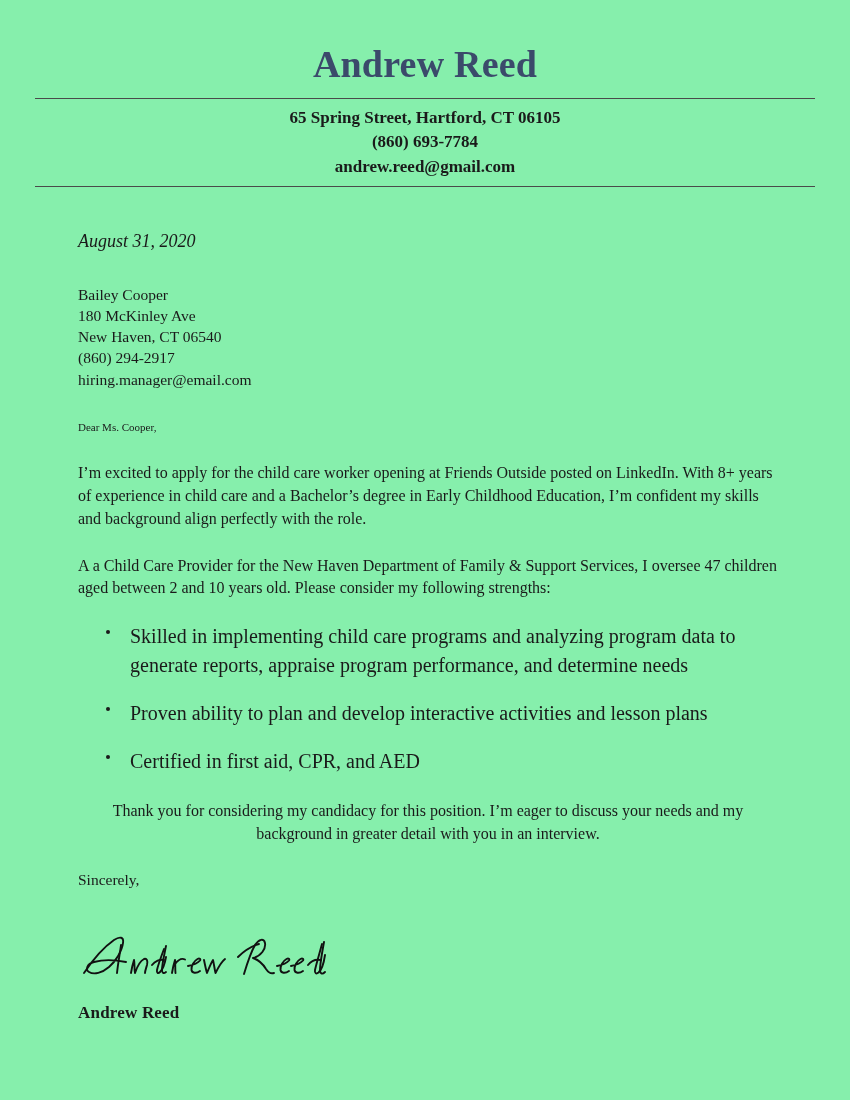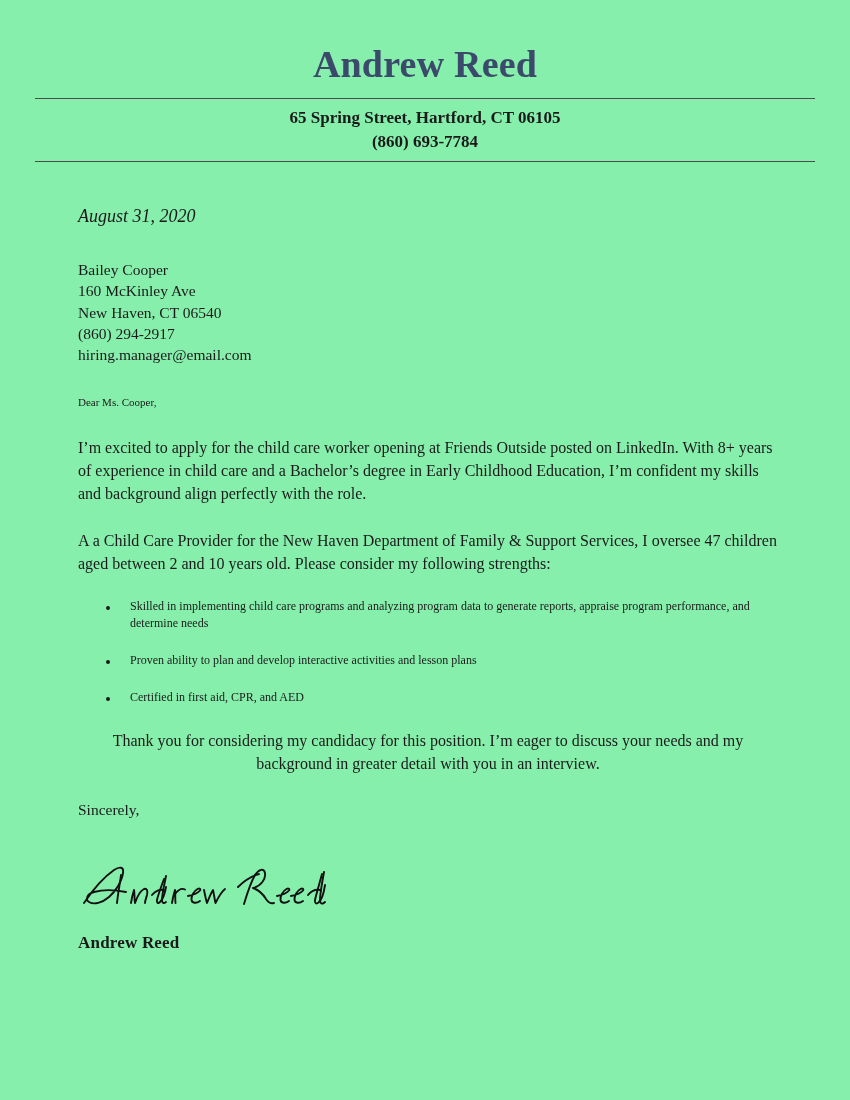"andrew.reed@gmail.com" div.contact-line { html: none -> <div>andrew.reed@gmail.com</div> }
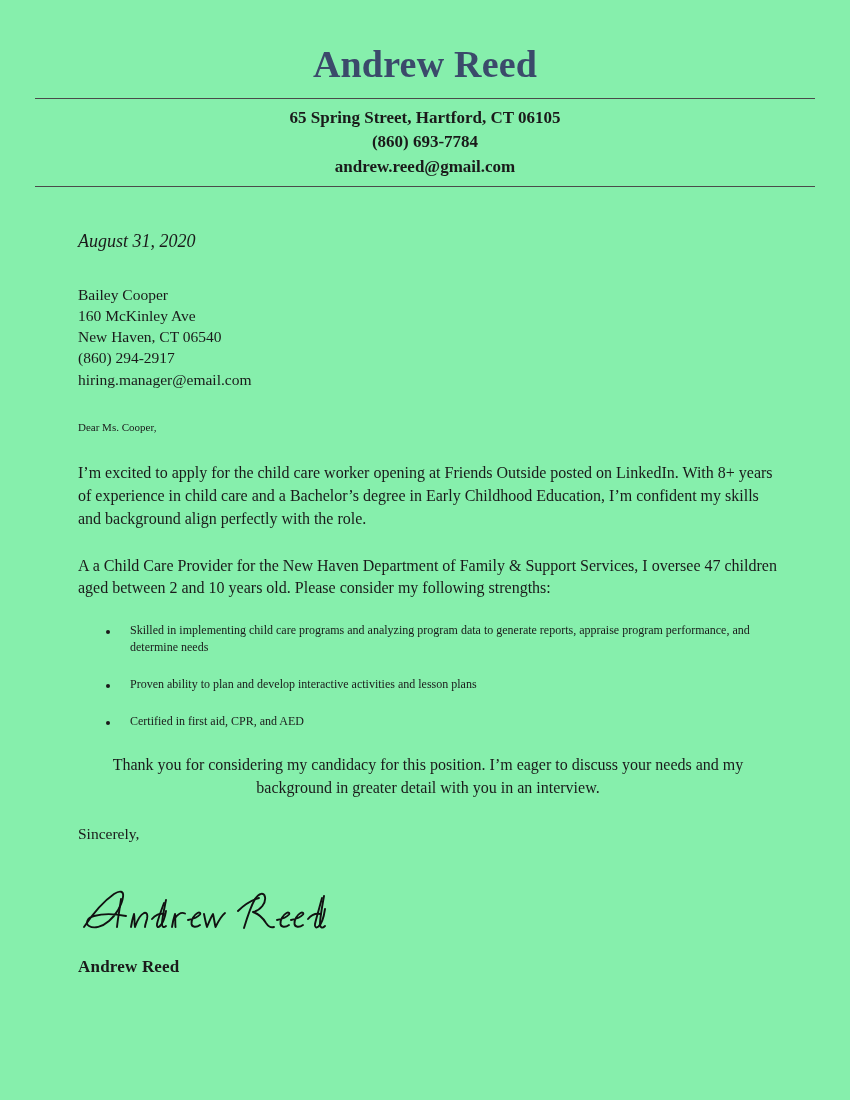"160 McKinley Ave" div { text: 160 -> 180 }
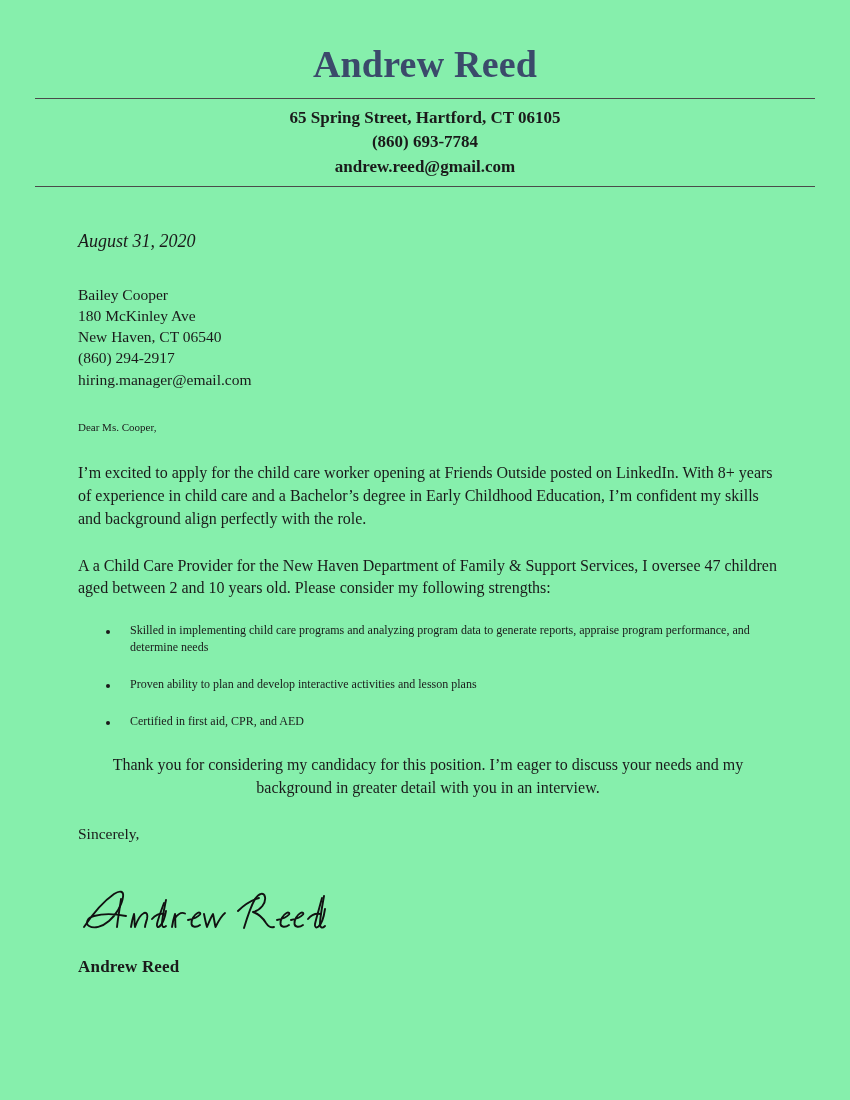"Skilled in implementing child care" ul.strengths li { font-size: 12px -> 20px }
